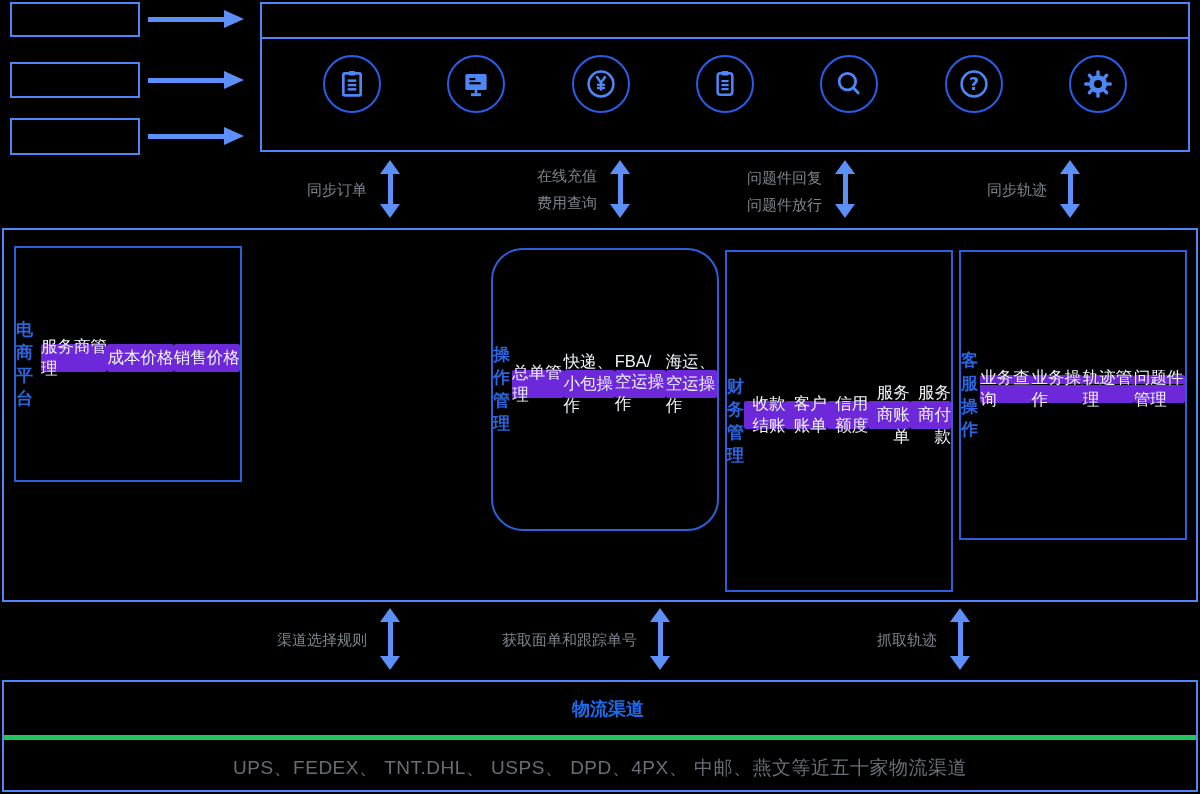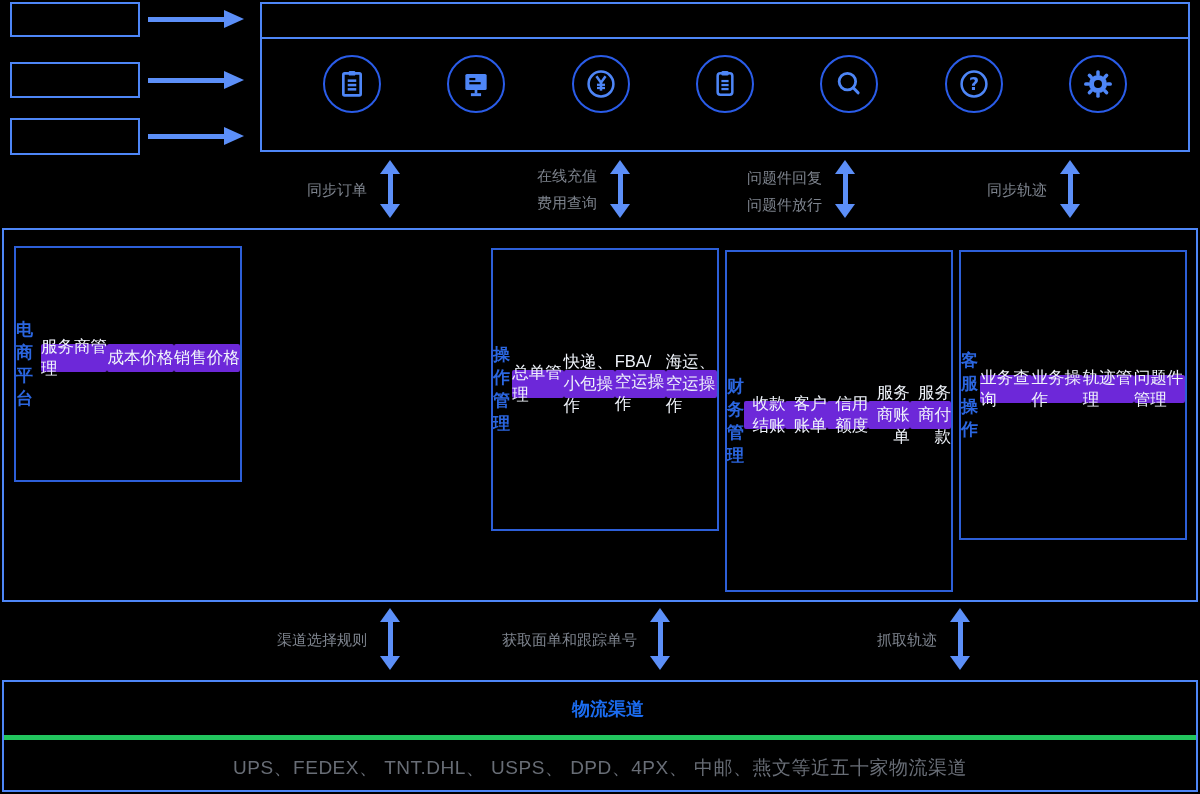"操作管理" div.col { border-radius: none -> 32px }
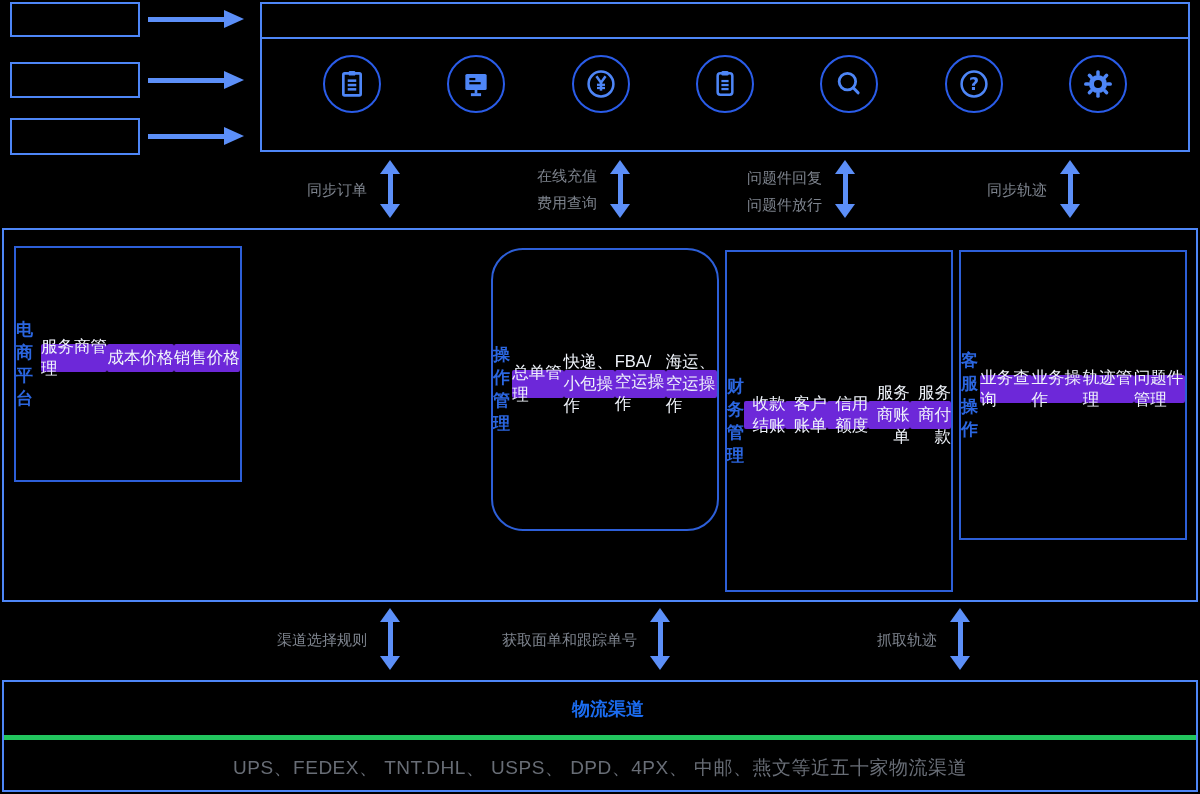"客服操作" div.col { text-decoration: none -> underline }
